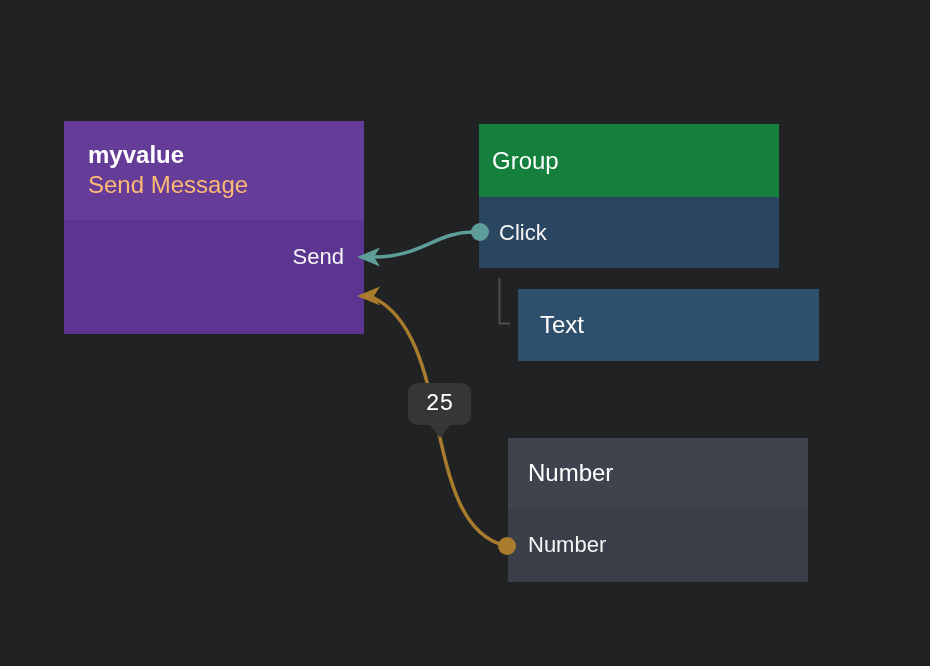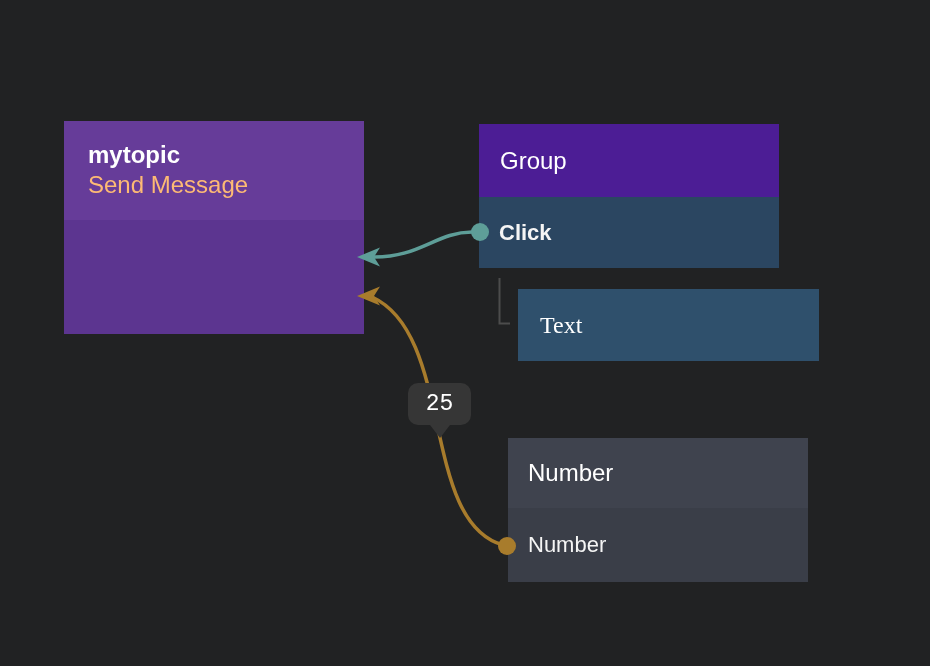"mytopic" div.title { text: mytopic -> myvalue }
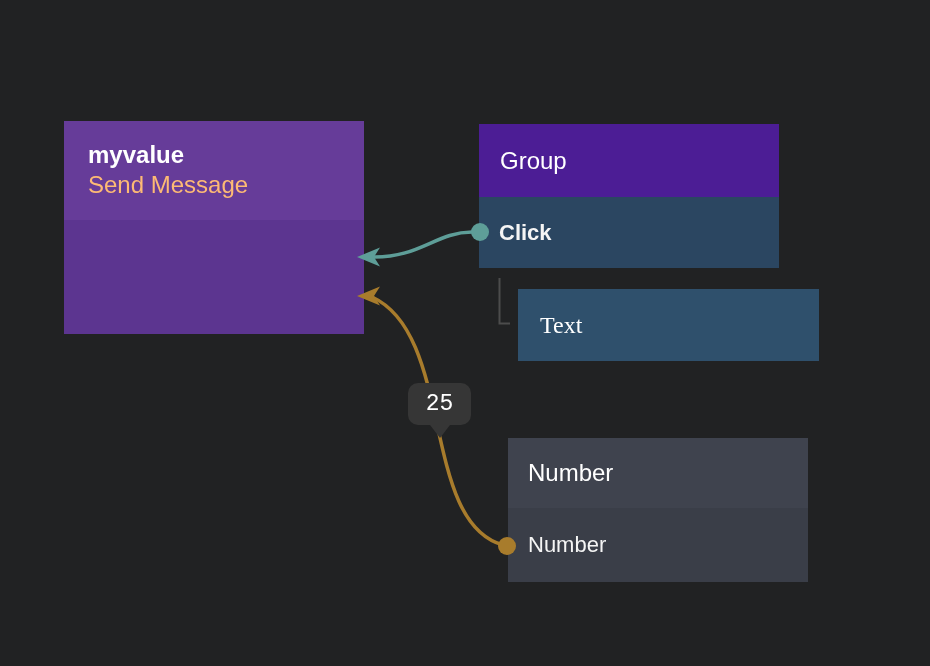"Group" #node-group .header { background: #4c1d95 -> #15803d; padding-left: 21px -> 13px }
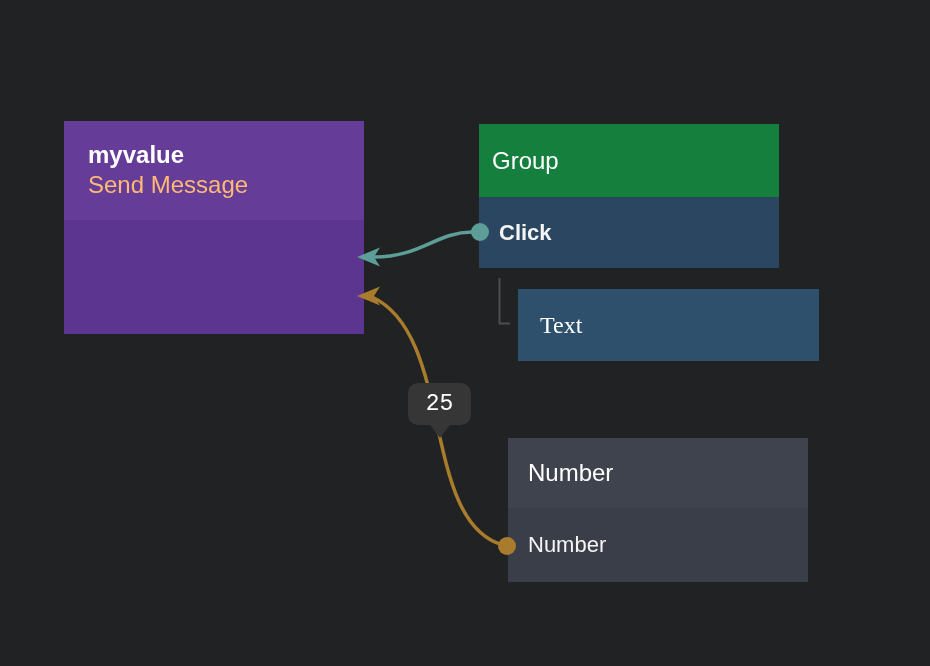"Click" #node-group .body { font-weight: bold -> none }
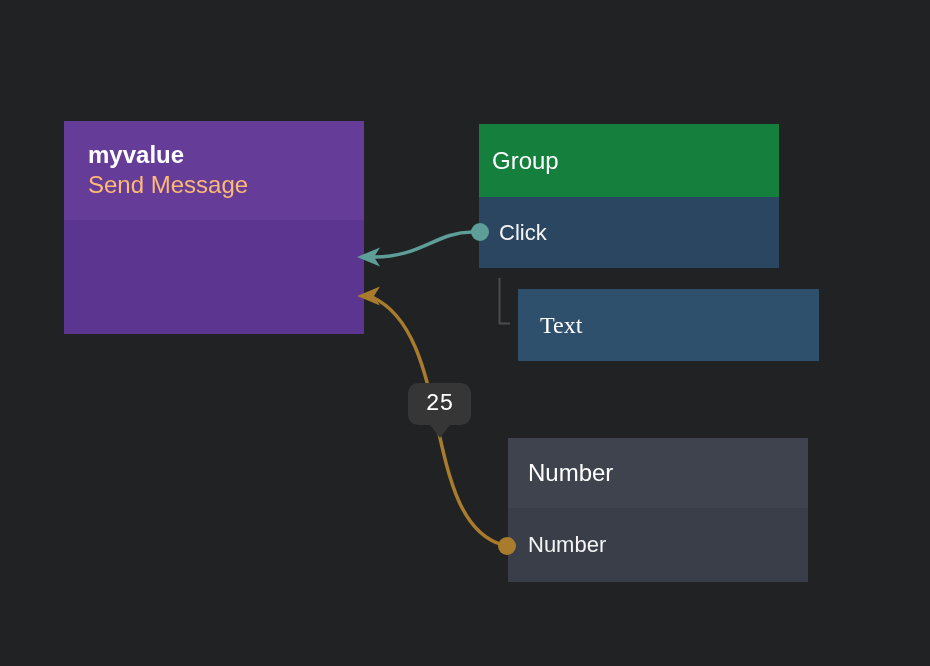"Send" div.port-row { html: none -> <div> <span>Send</span> </div> }
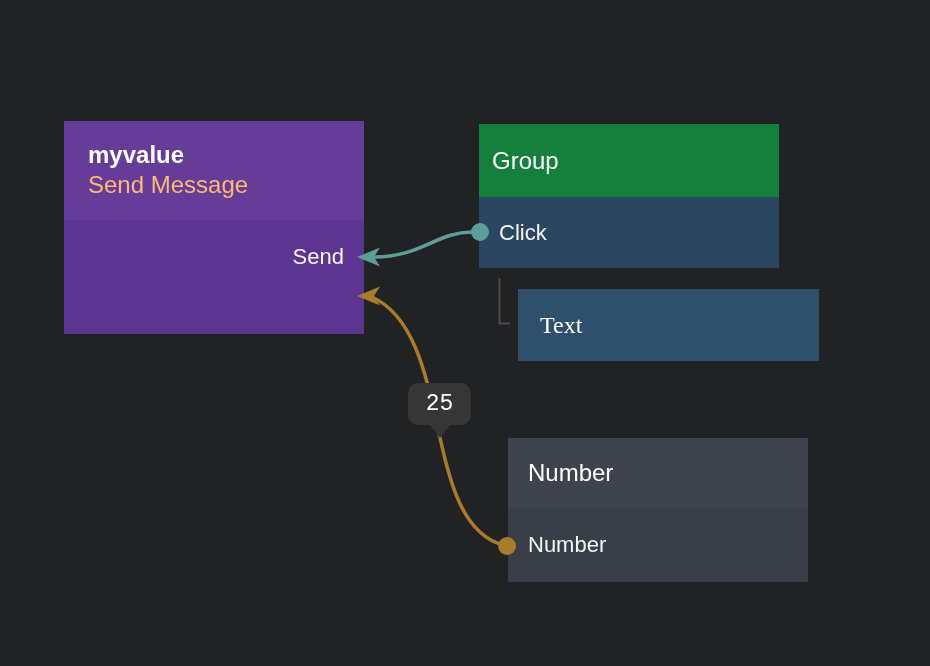"Text" #node-text .title { font-family: Liberation Serif, serif -> none }
